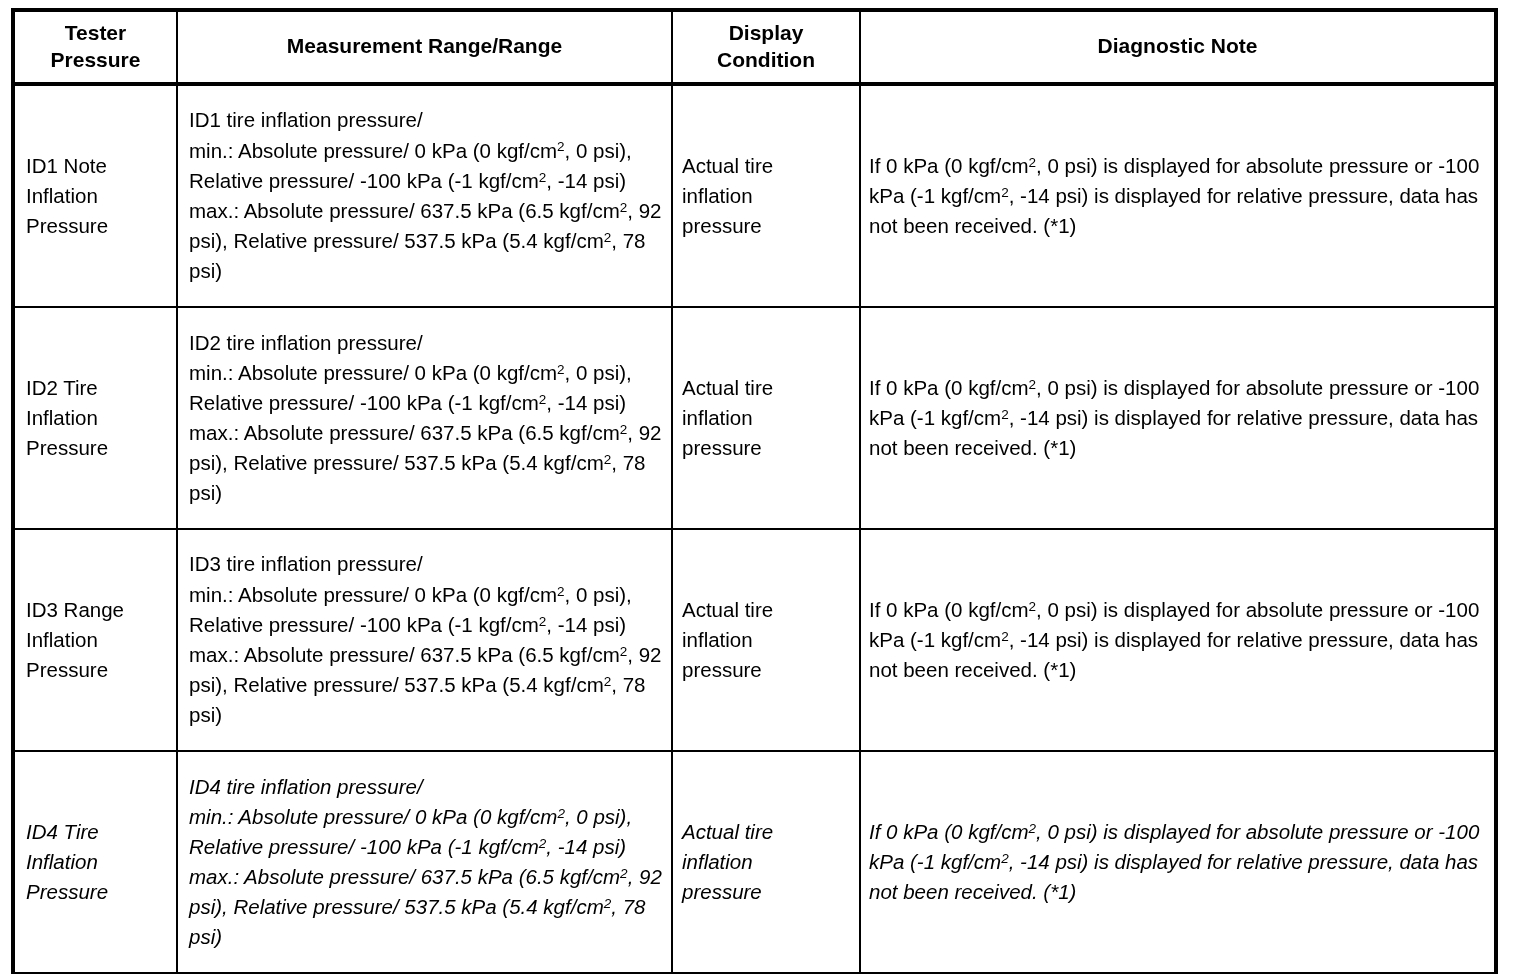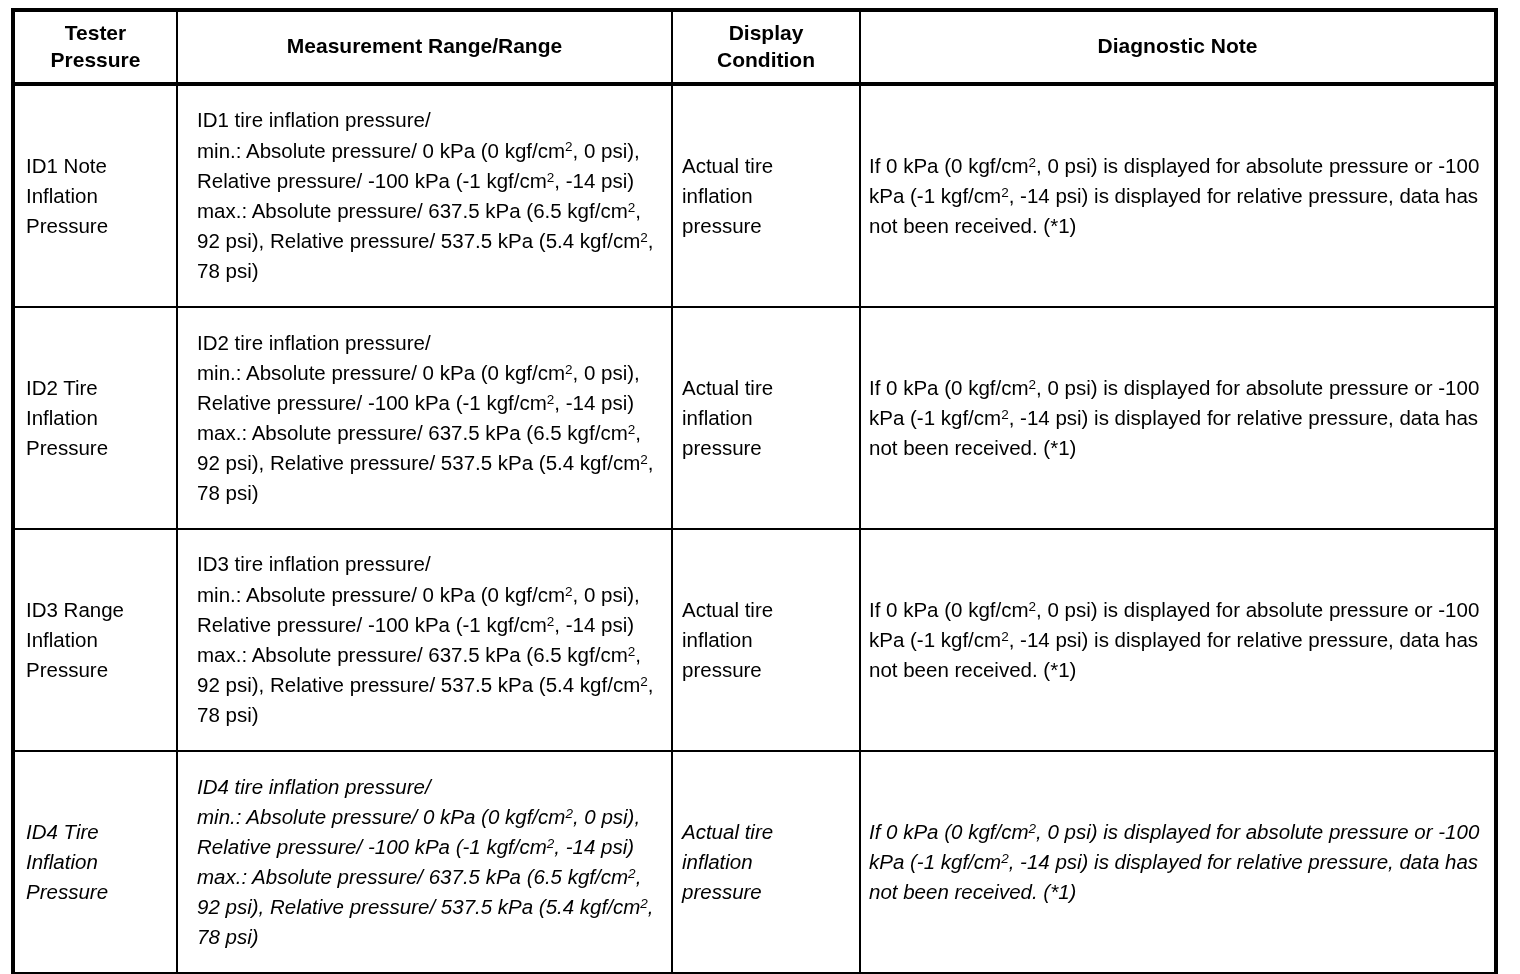"ID1 tire inflation pressure/" td.cell-measure { padding-left: 19px -> 11px }
